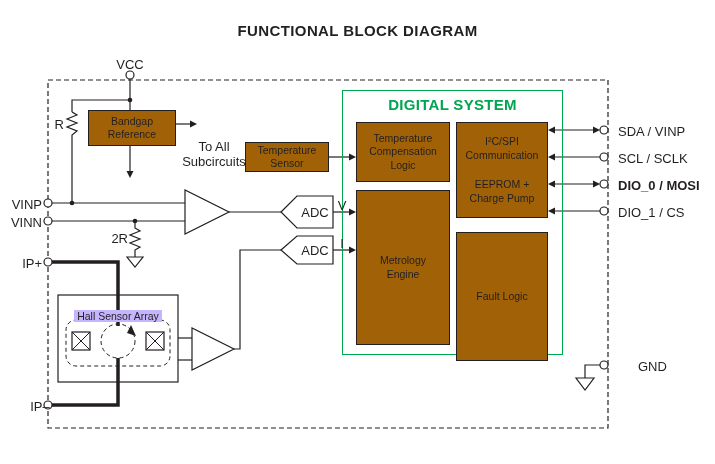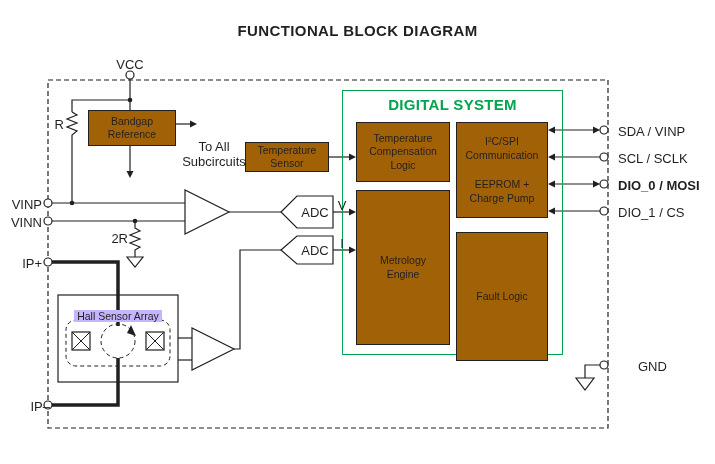"IP–" div.lbl { left: 10px -> 20px; text-align: none -> center }
